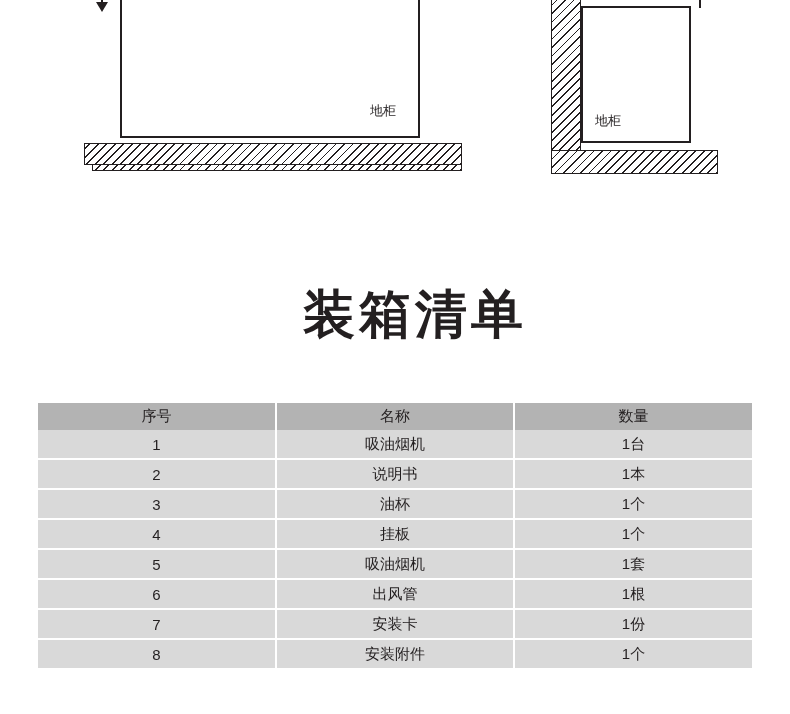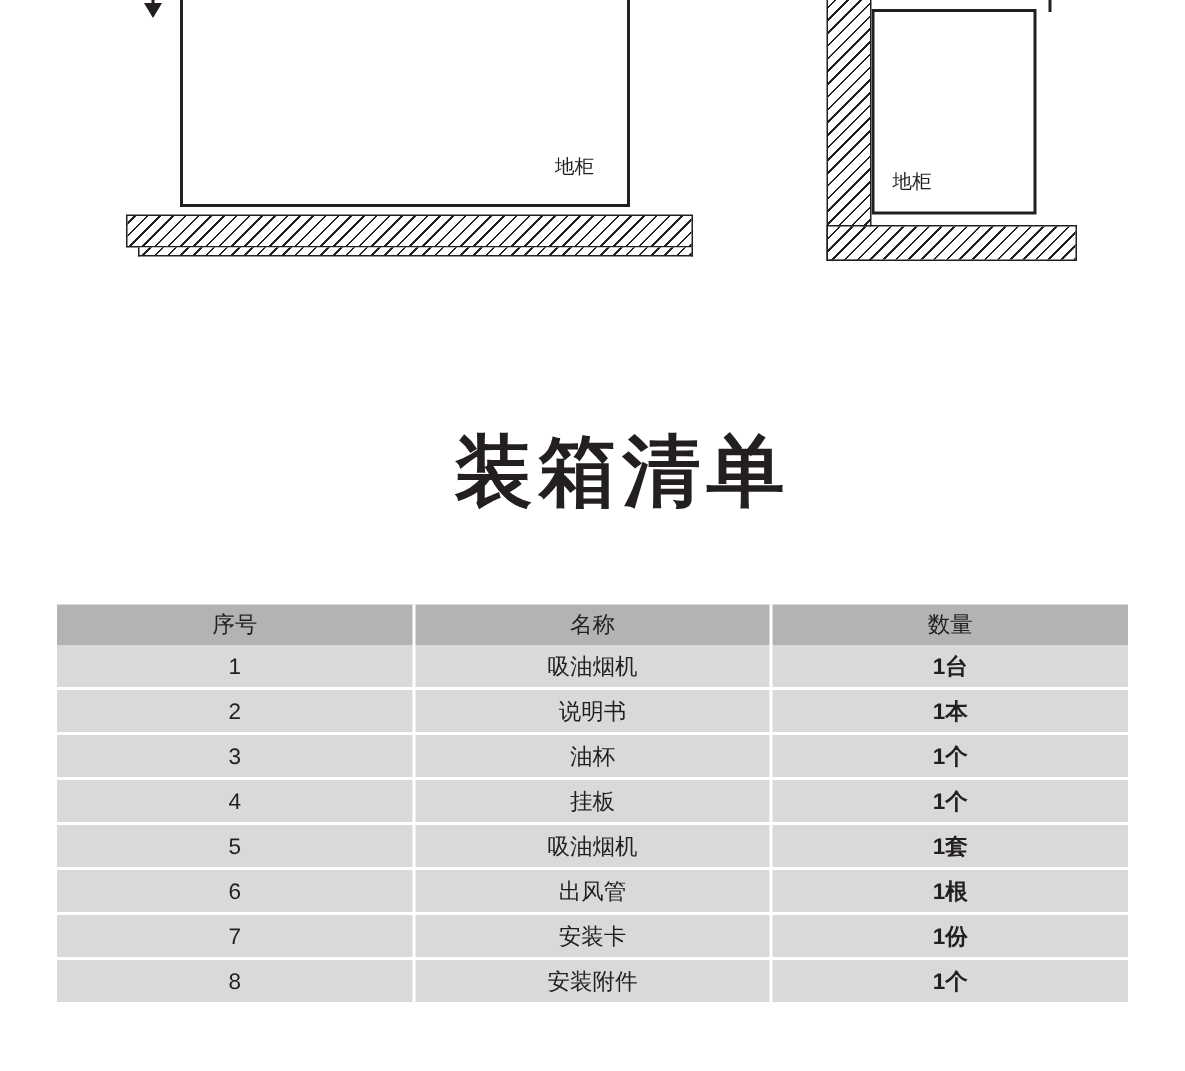"1台" .packing-table td:last-child { font-weight: bold -> none }
